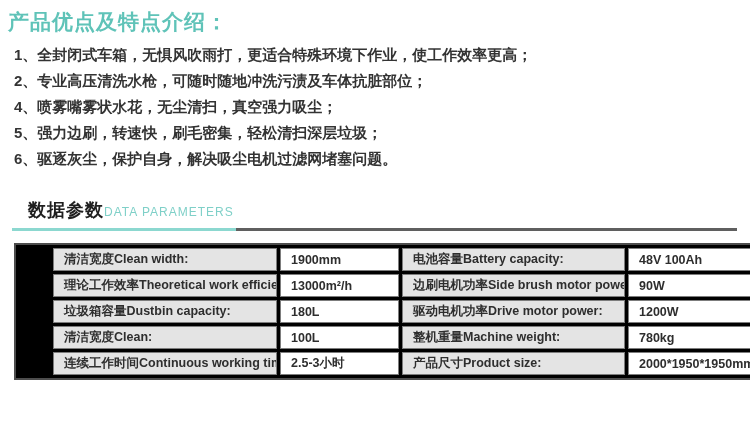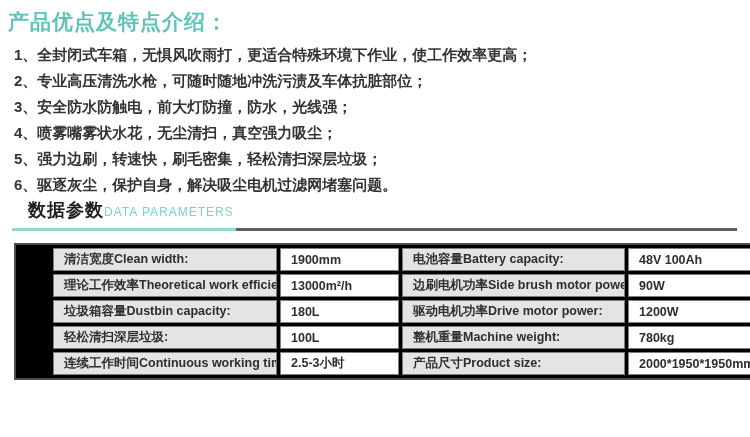"3、安全防水防触电，前大灯防撞，防水，光线强；" li { html: <li>3、安全防水防触电，前大灯防撞，防水，光线强；</li> -> none }
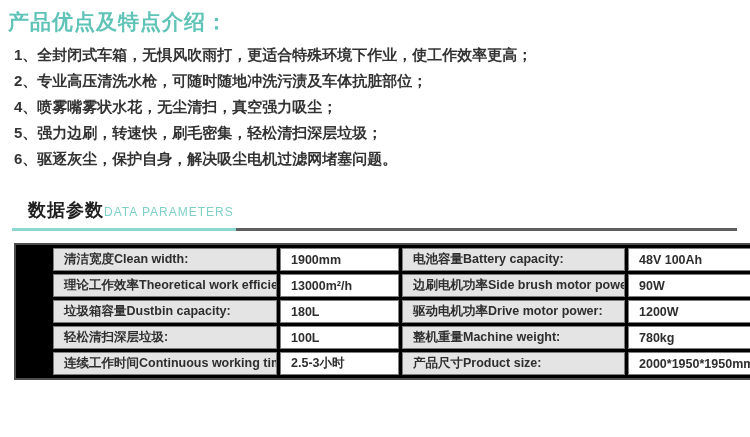"轻松清扫深层垃圾:" td.lbl { text: 轻松清扫深层垃圾 -> 清洁宽度Clean }
